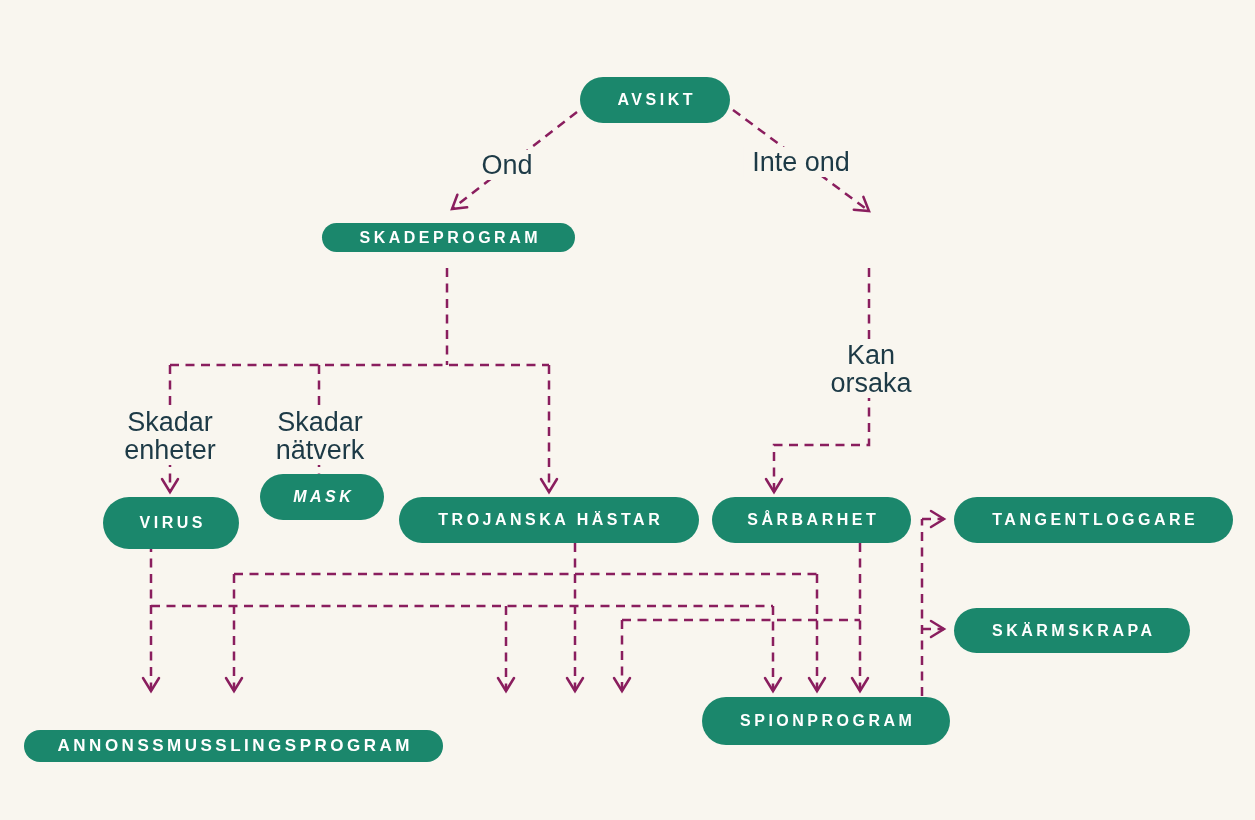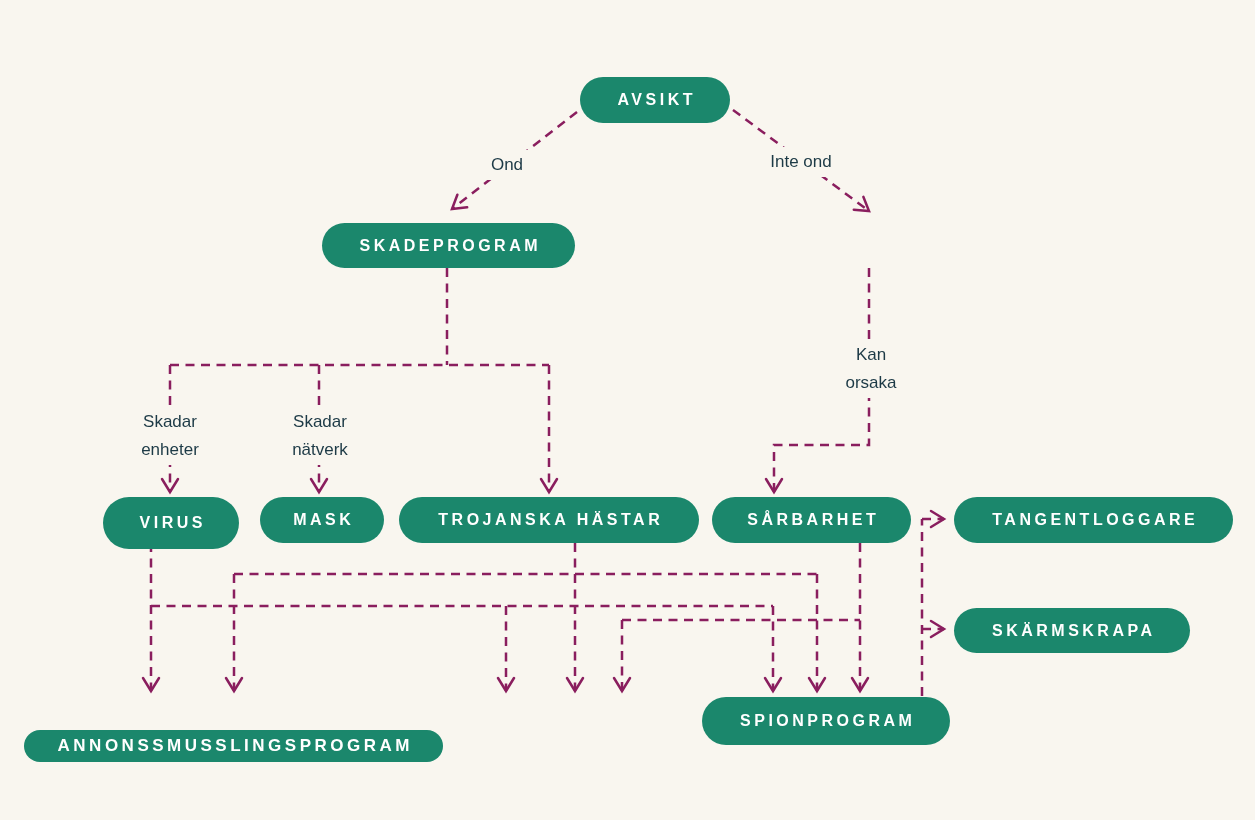"Ond" .elabel { font-size: 17px -> 27px }
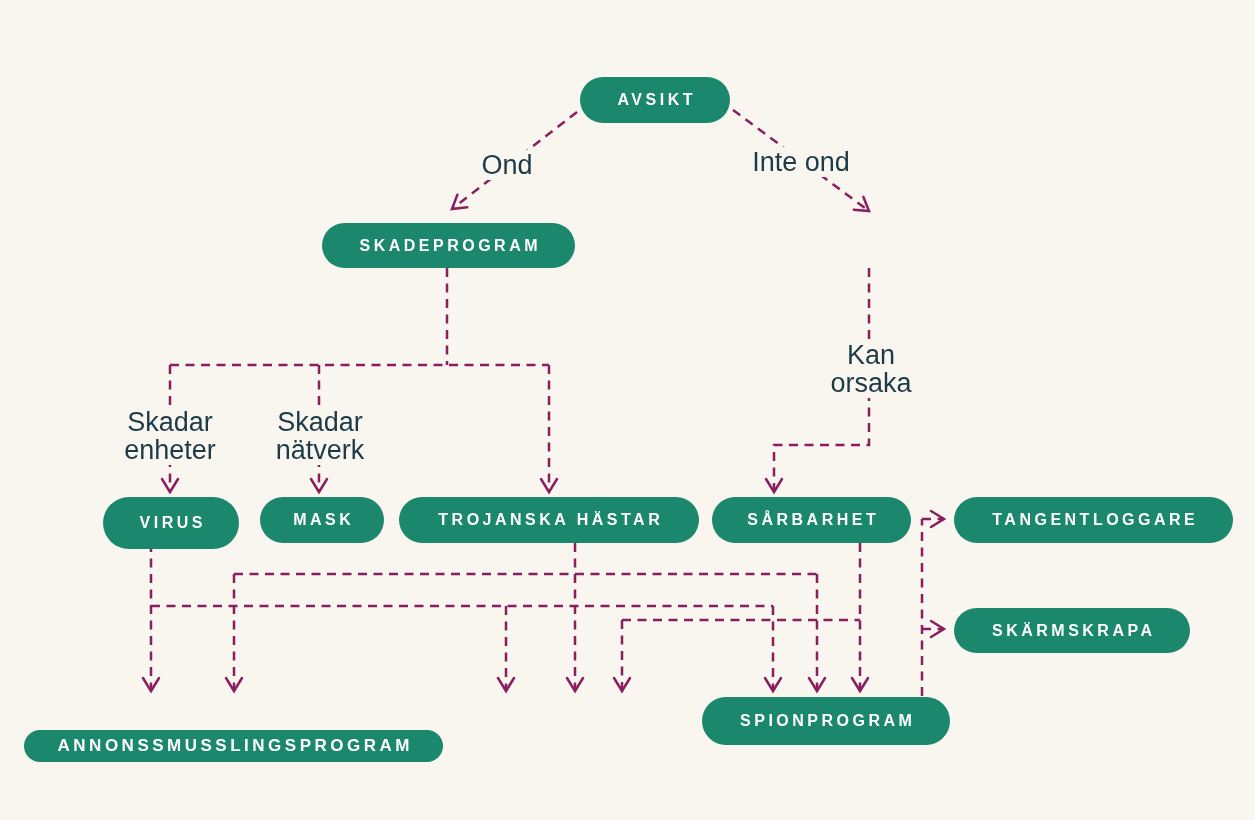"SKADEPROGRAM" #n-skadeprogram { height: 45px -> 29px }
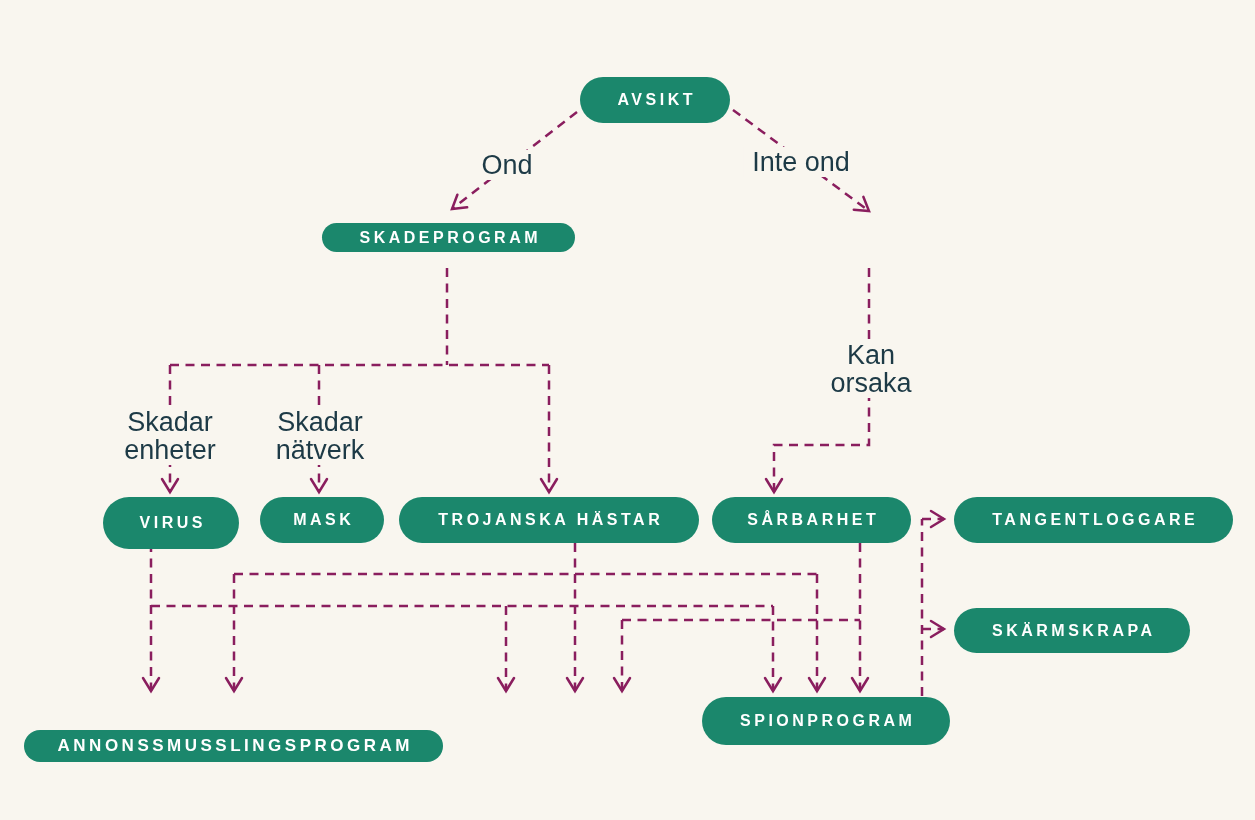"MASK" #n-mask { font-style: none -> italic; top: 497px -> 474px }
